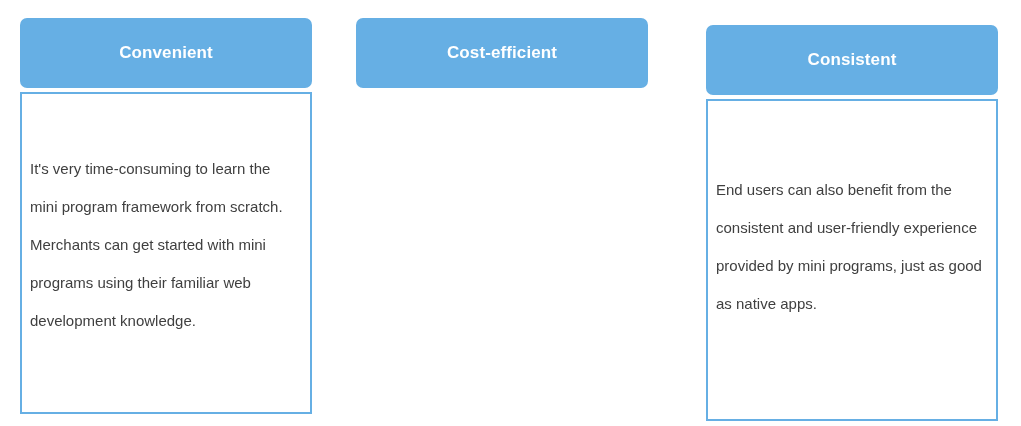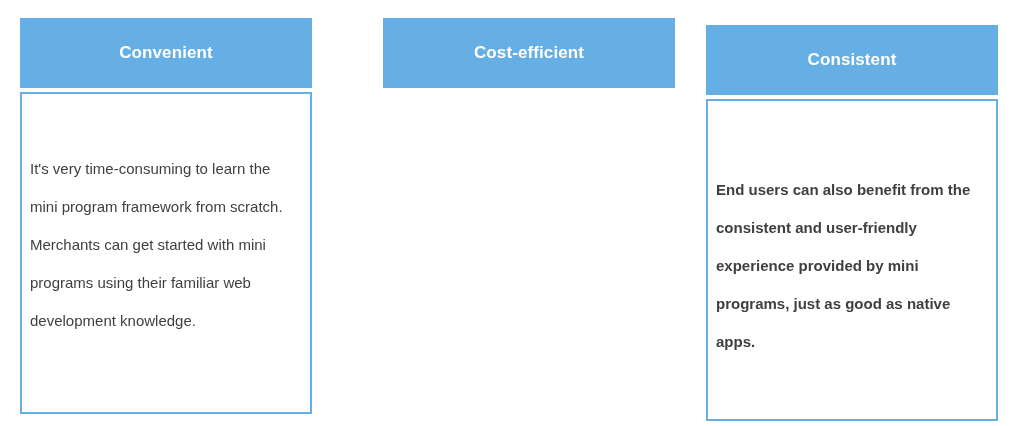"Convenient" .card-header { border-radius: none -> 7px }
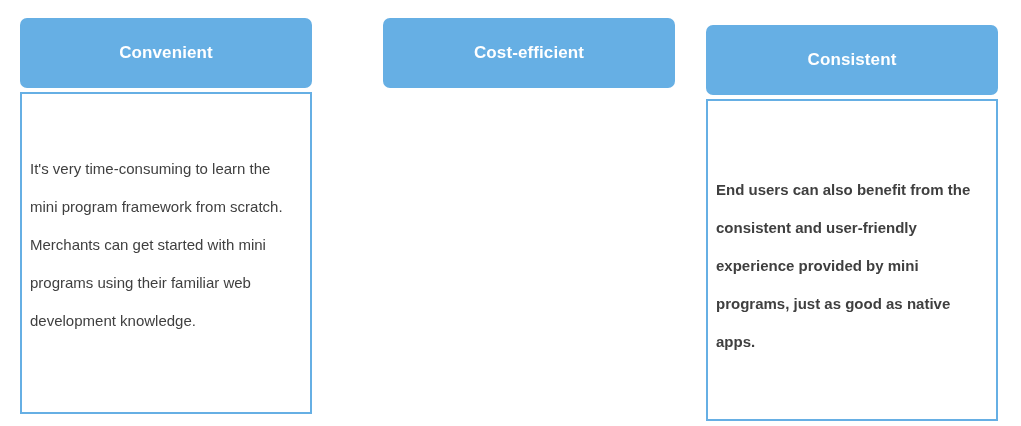"Cost-efficient" .card-2 { left: 383px -> 356px }
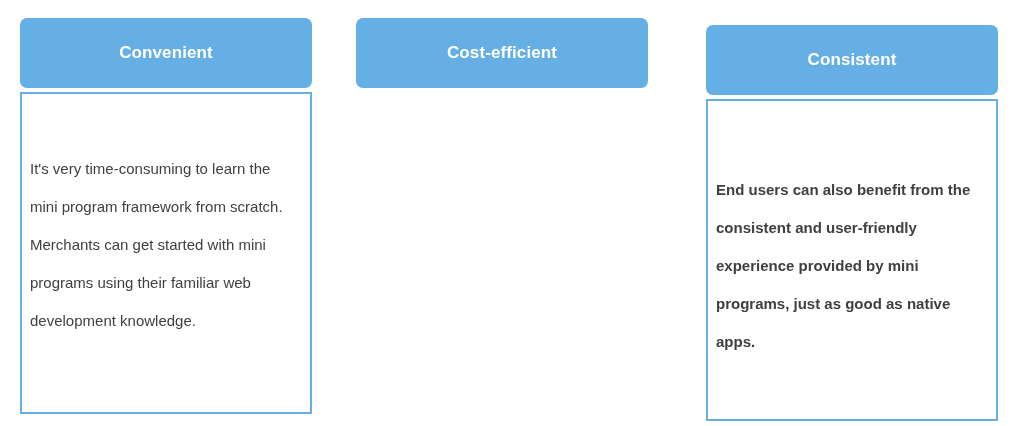"End users can also benefit" .card-3 .card-body-text { font-weight: bold -> none }
